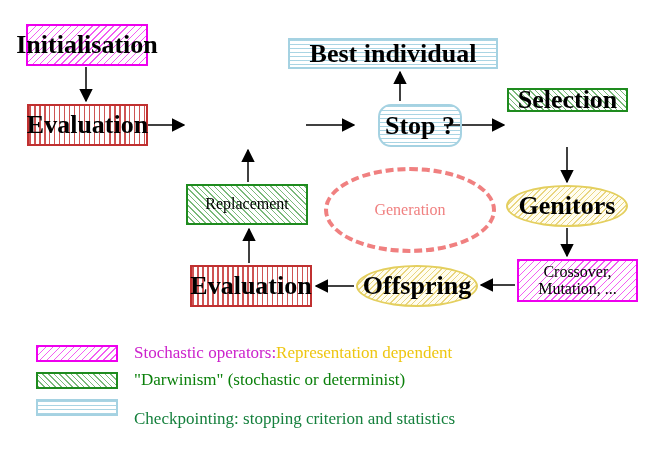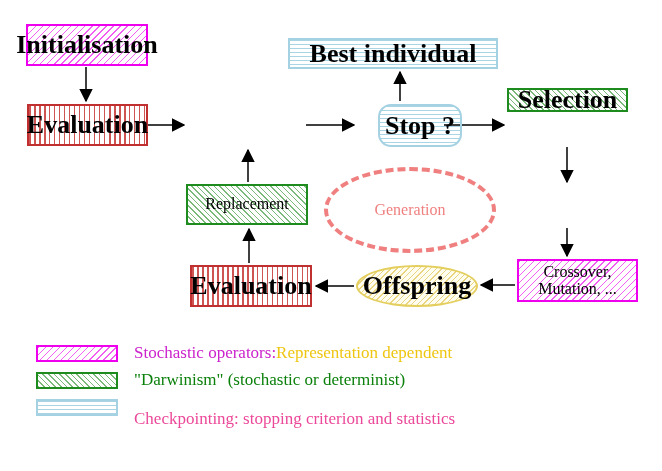"Genitors" div.node { html: none -> <div> <span>Genitors</span> </div> }
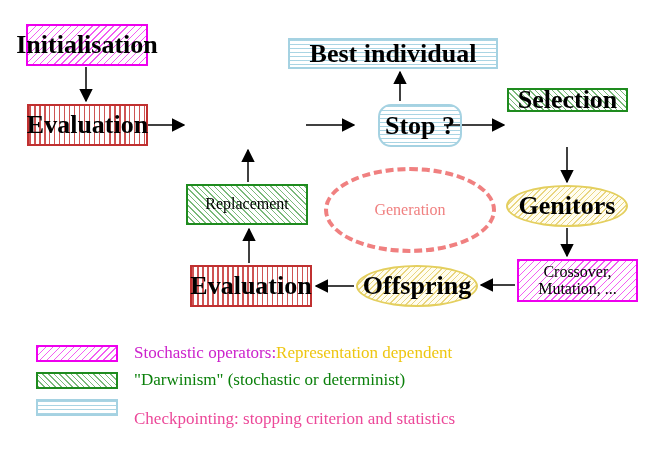"Checkpointing: stopping criterion and" .t-cyan { color: #ec4899 -> #15803d }
